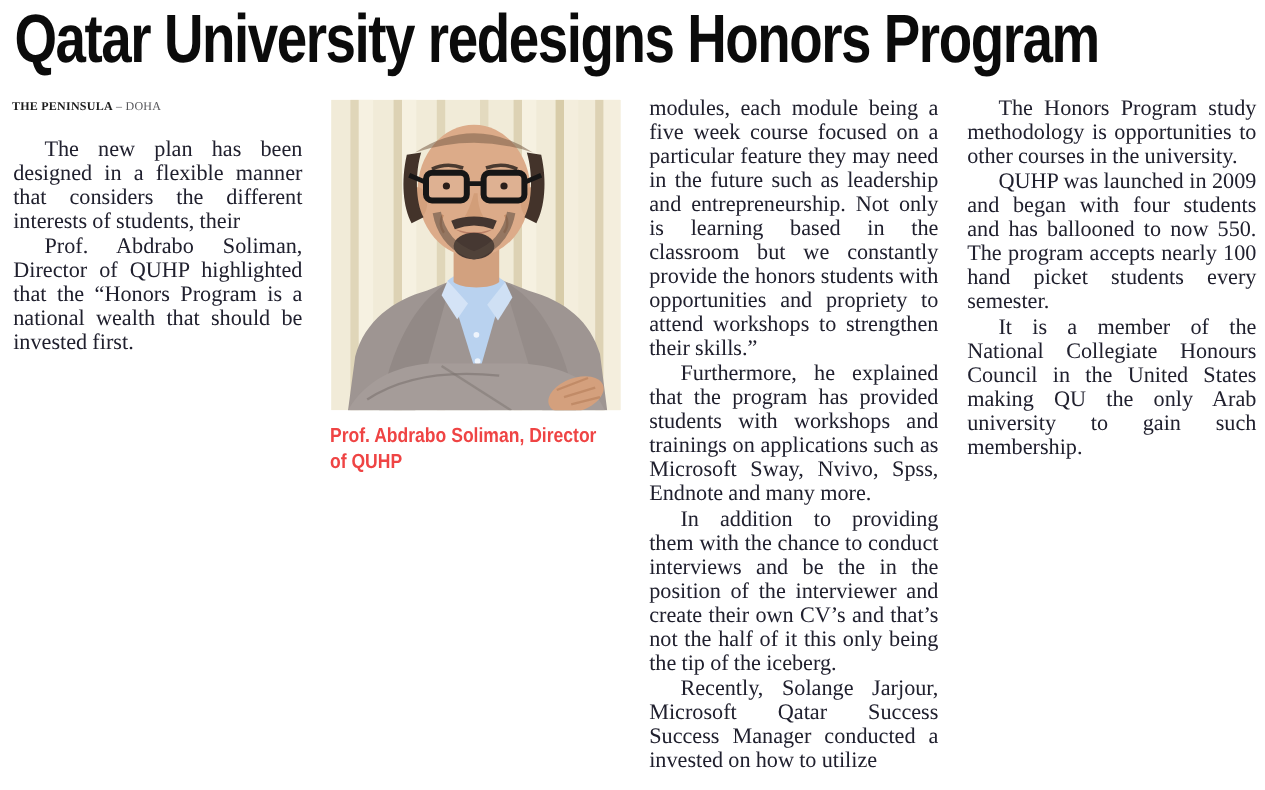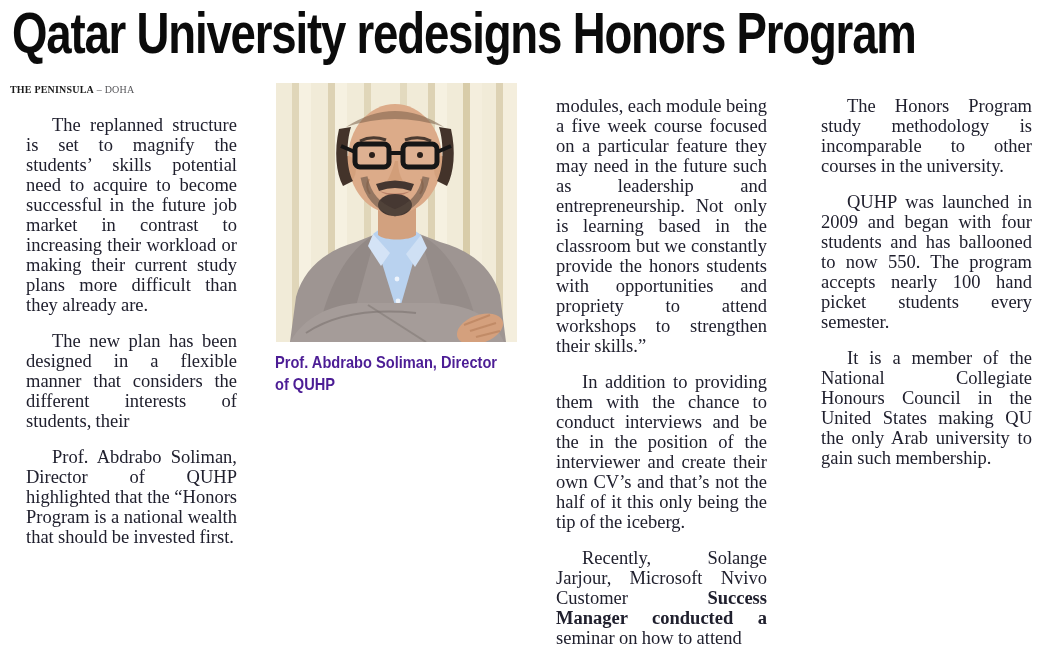"modules, each module being a" .col p { margin: 16px -> 1px }
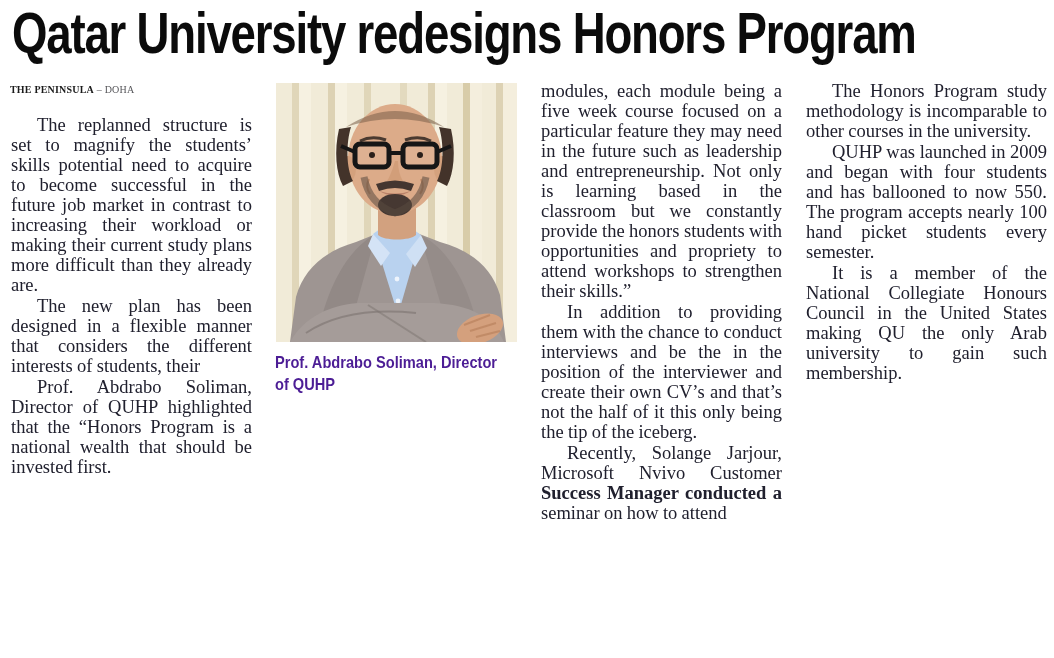"The Honors Program study methodology" p.indent { text: incomparable -> opportunities }
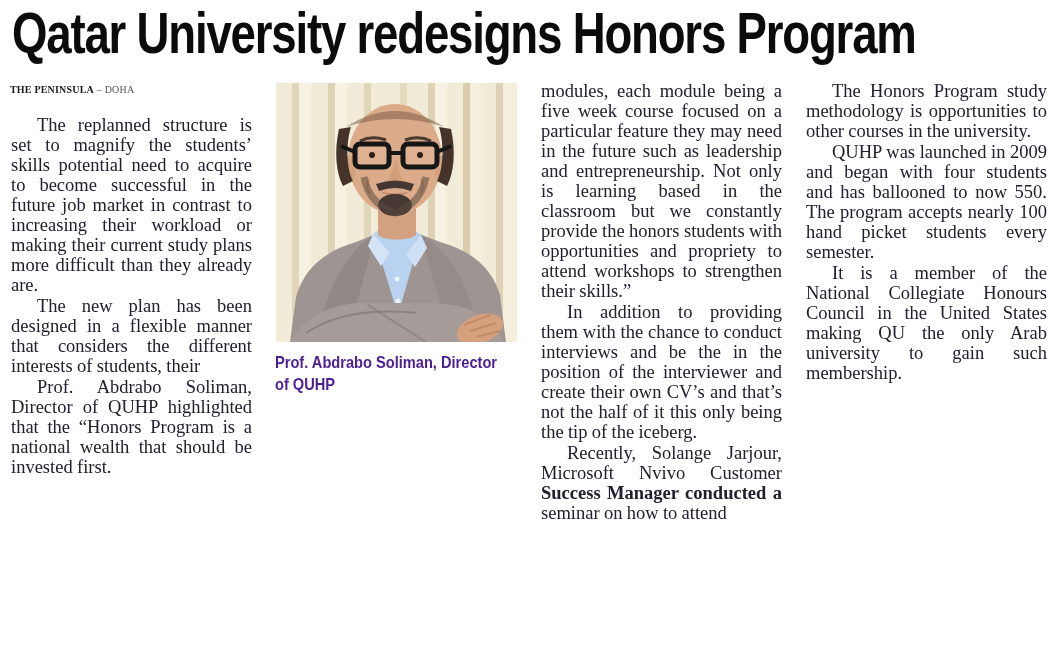"The replanned structure is set" p.indent { html: <p>The replanned structure is set to magnify the students’ skills potential need to acquire to become successful in the future job market in contrast to increasing their workload or making their current study plans more difficult than they already are.</p> -> none }
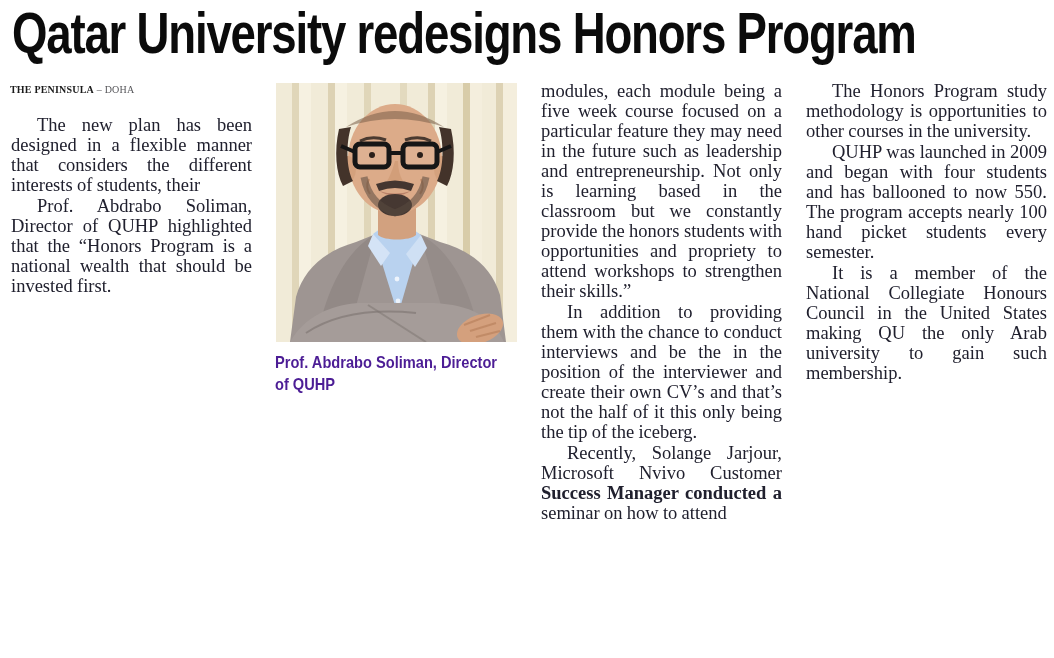"Furthermore, he explained that the" p.indent { html: none -> <p>Furthermore, he explained that the program has provided students with workshops and trainings on applications such as Microsoft Sway, Nvivo, Spss, Endnote and many more.</p> }
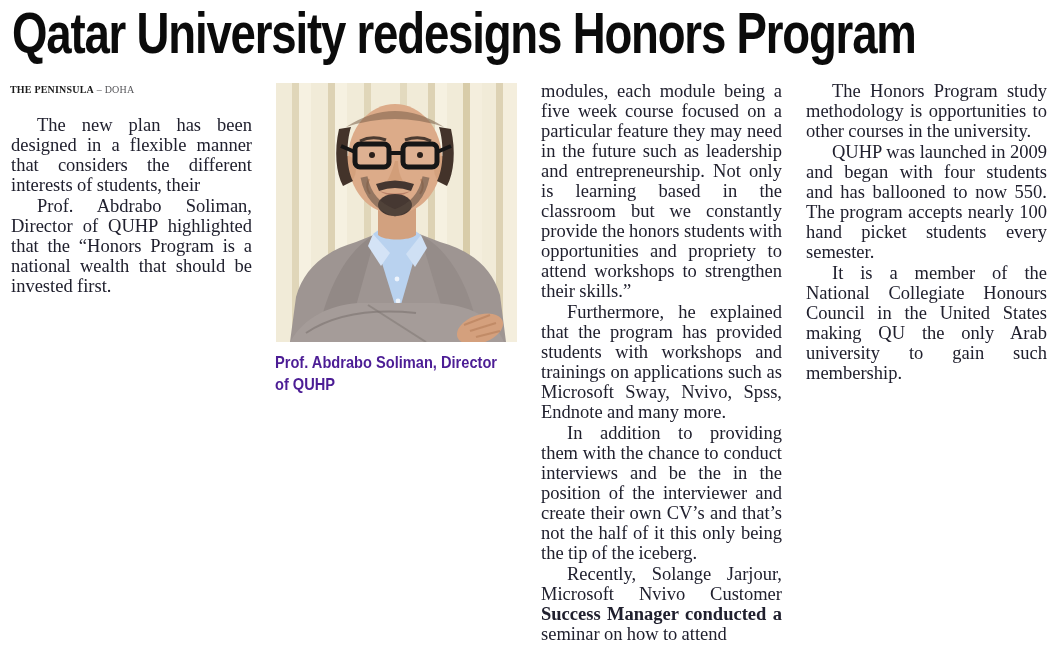"Prof. Abdrabo Soliman, Director" .caption { color: #4c1d95 -> #ef4444 }
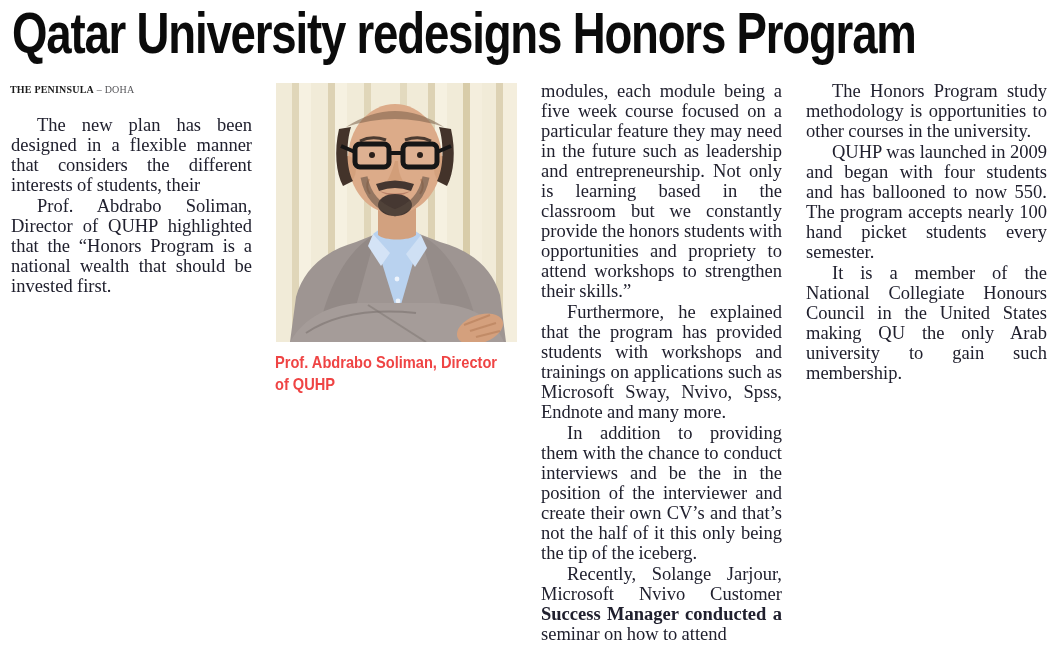"Recently, Solange Jarjour, Microsoft" span { text: Nvivo Customer -> Qatar Success }
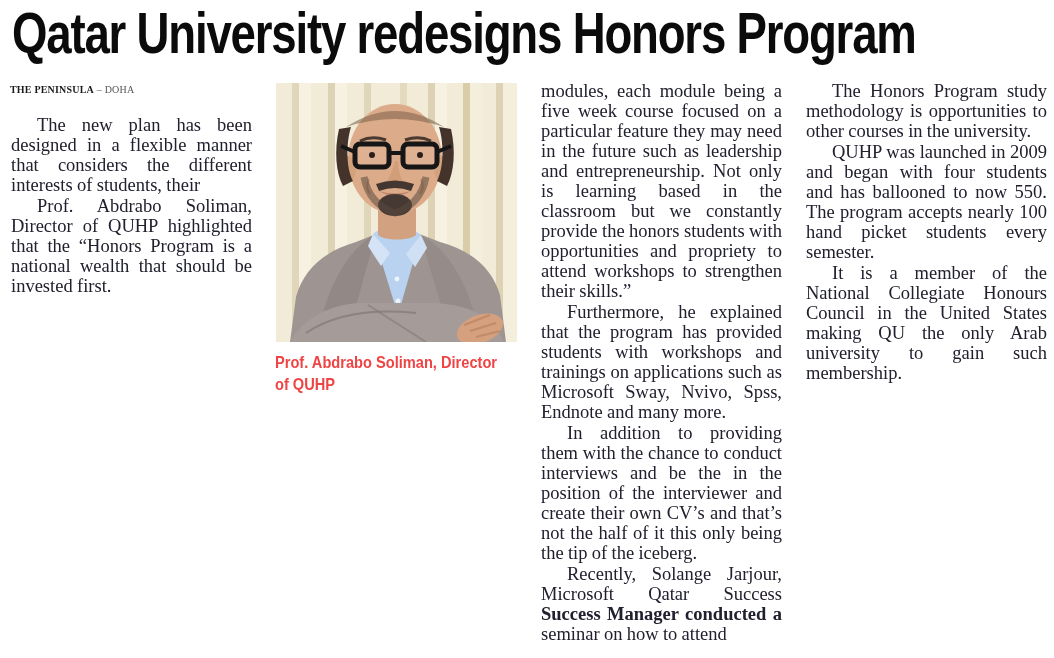"Success Manager conducted a" .bold-run { font-weight: 700 -> 400 }
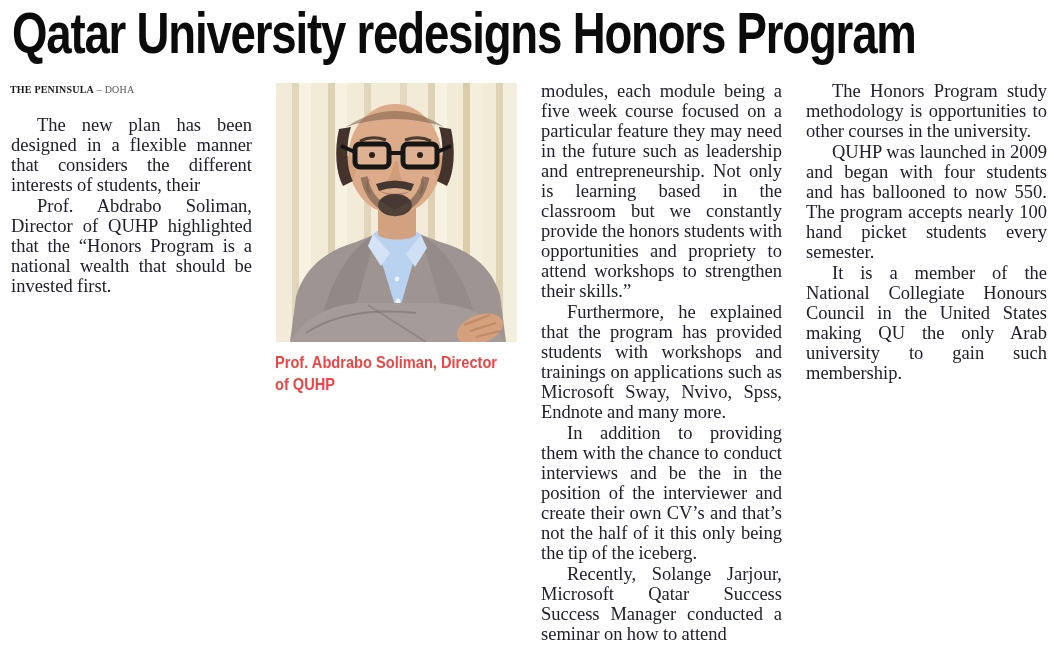"seminar on how to attend" span { text: seminar on how to attend -> invested on how to utilize }
